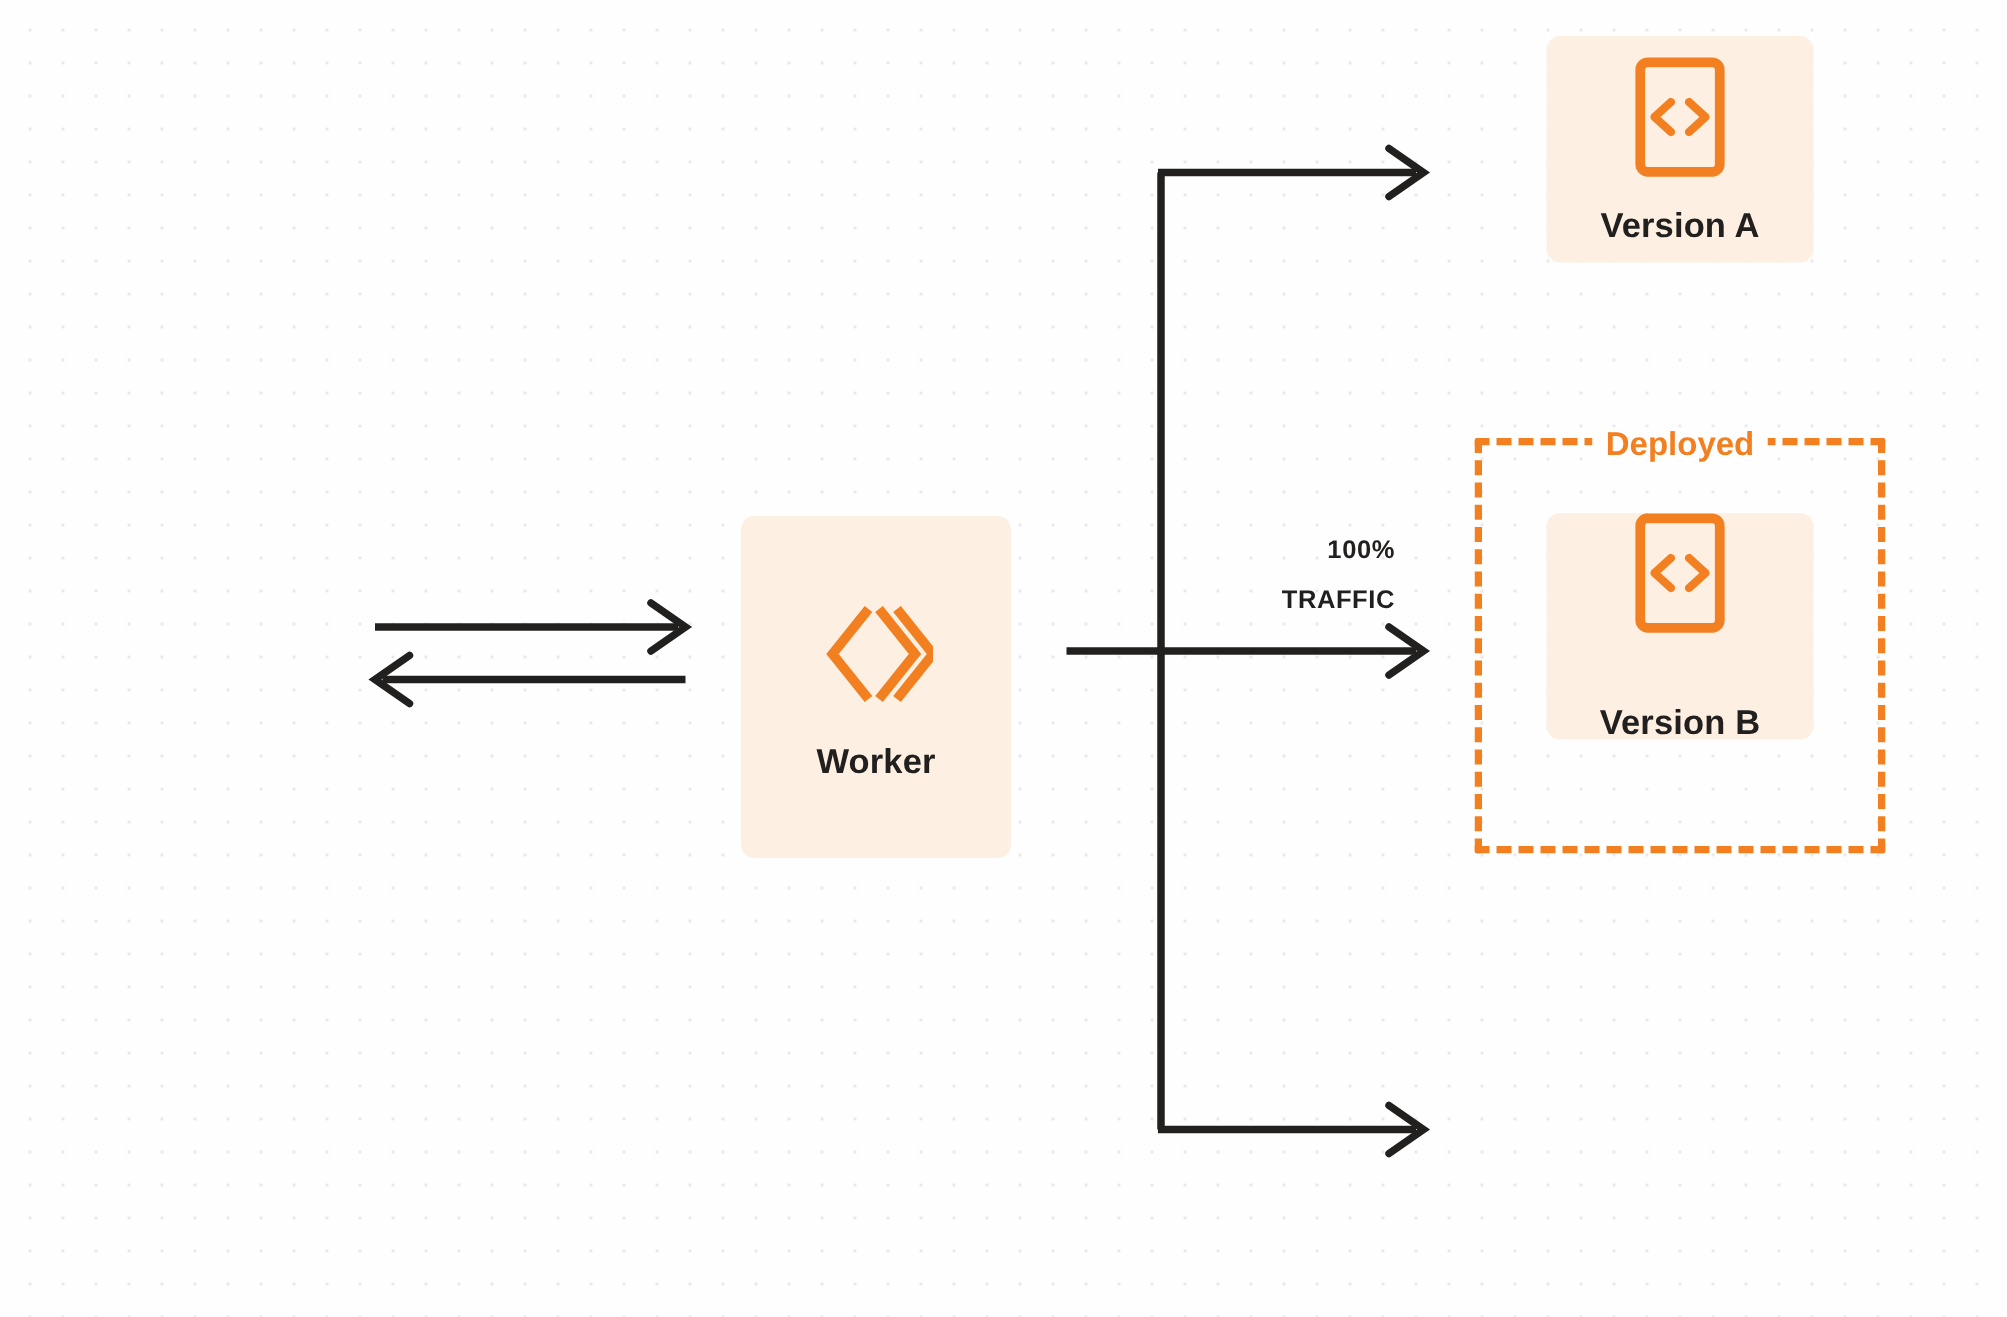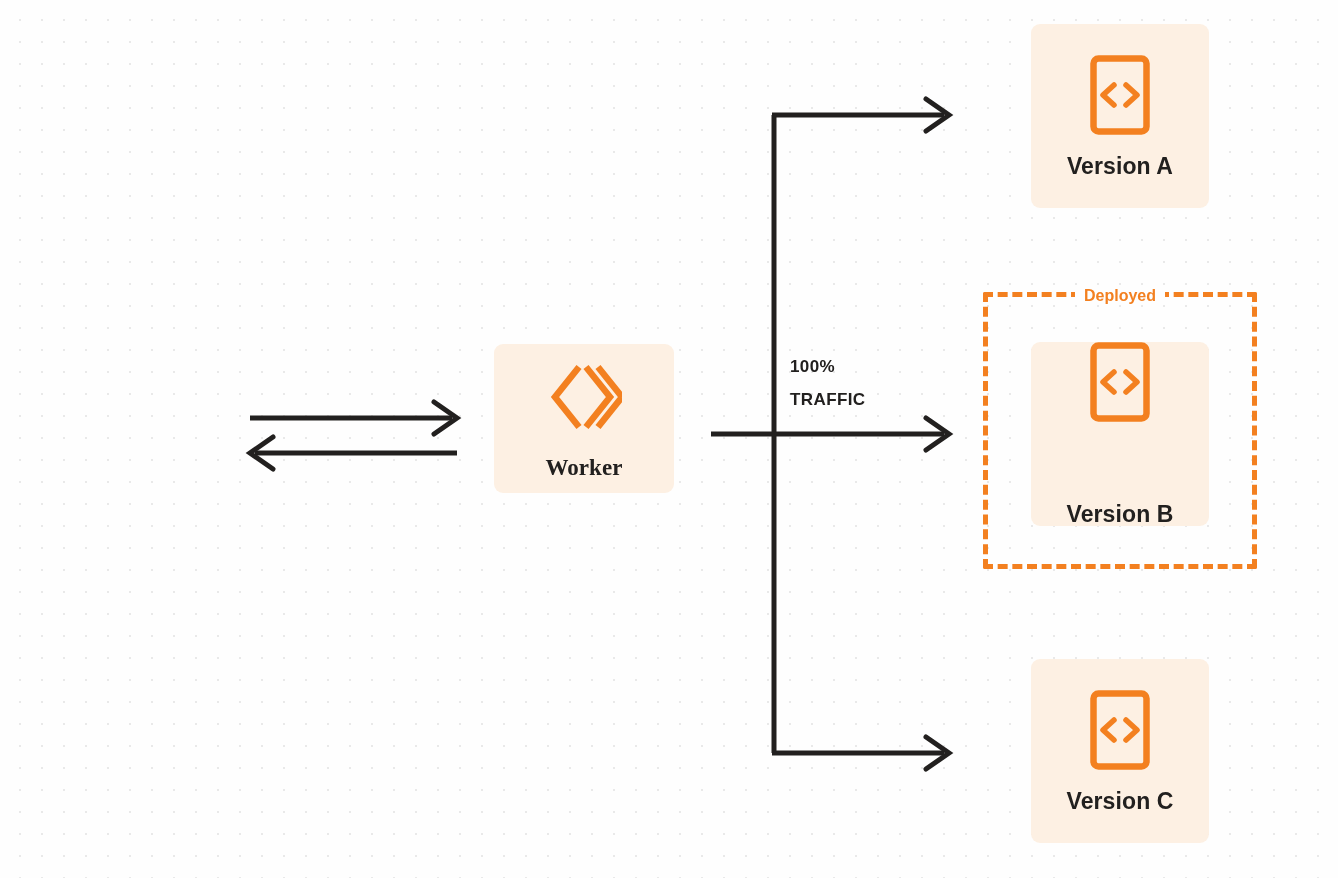"Version A" .version-node { height: 184px -> 151px }
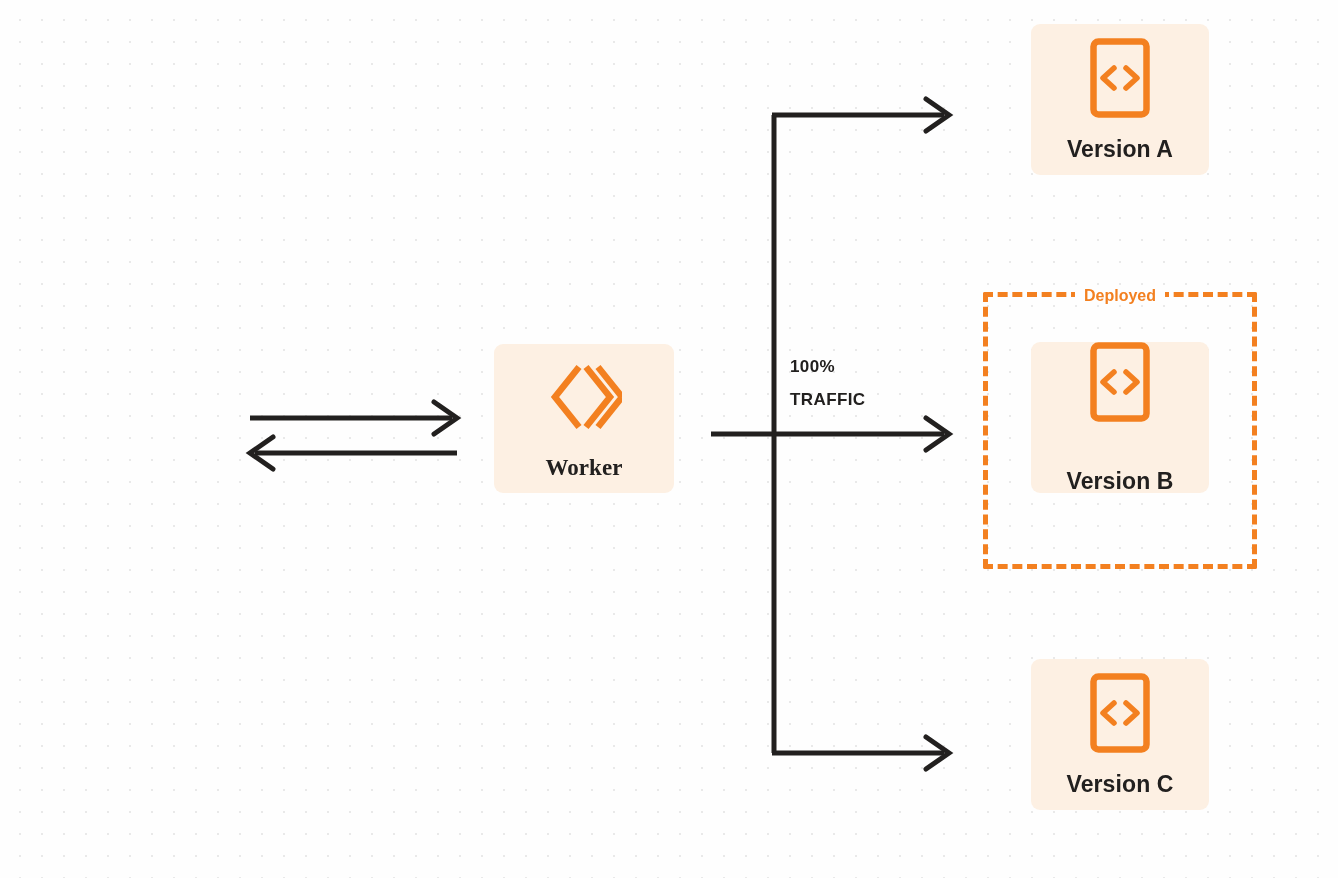"Deployed" #deployed-label { font-size: 16px -> 22px }
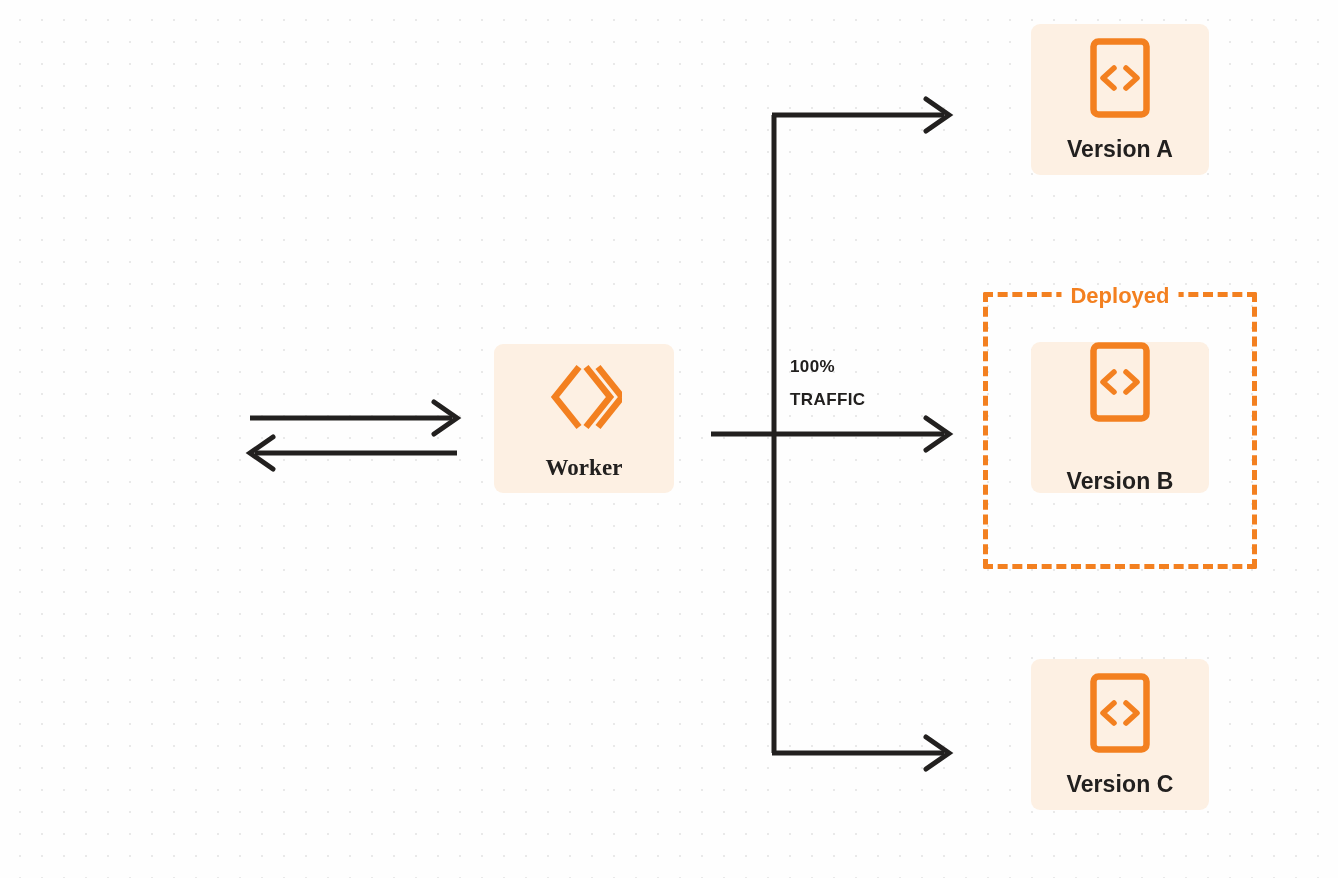"100%" #traffic-label { text-align: left -> right }
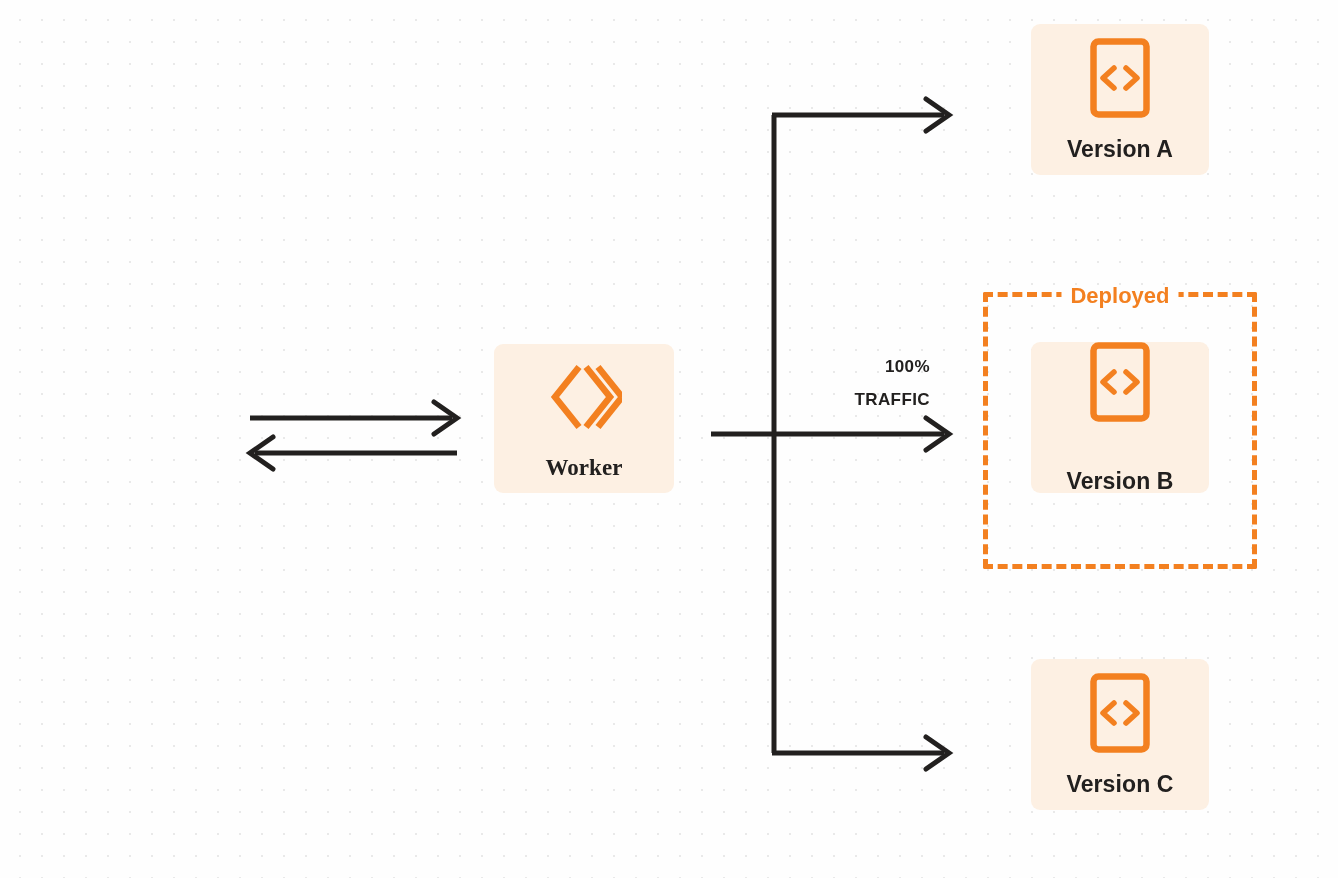"Worker" #worker-node { font-family: Liberation Serif, serif -> none; height: 149px -> 228px }
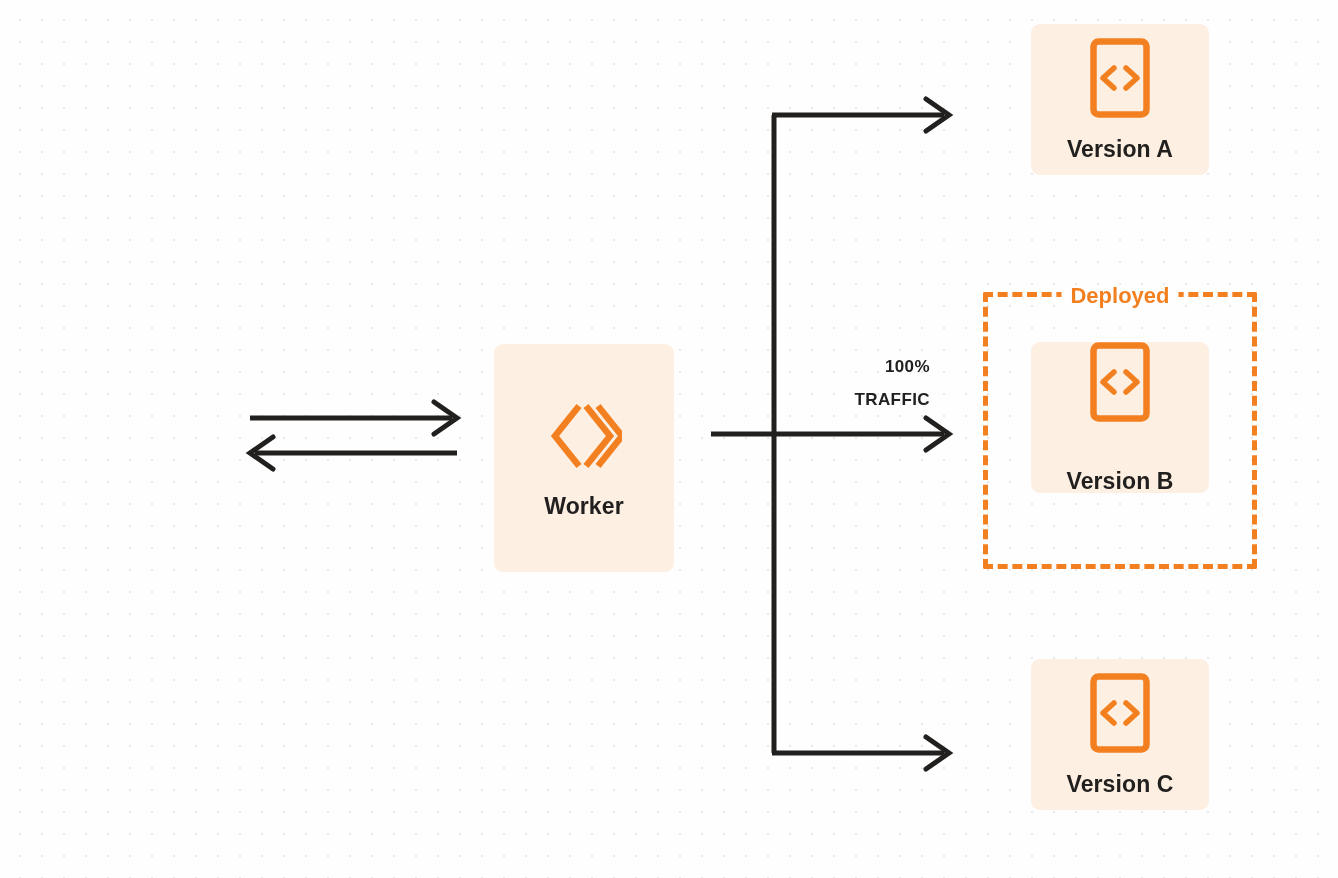"Version C" div.node { html: <div> <span> <svg> <rect></rect> <g> <polyline></polyline> <polyline></polyline> </g> </svg> </span> <span>Version C</span> </div> -> none }
